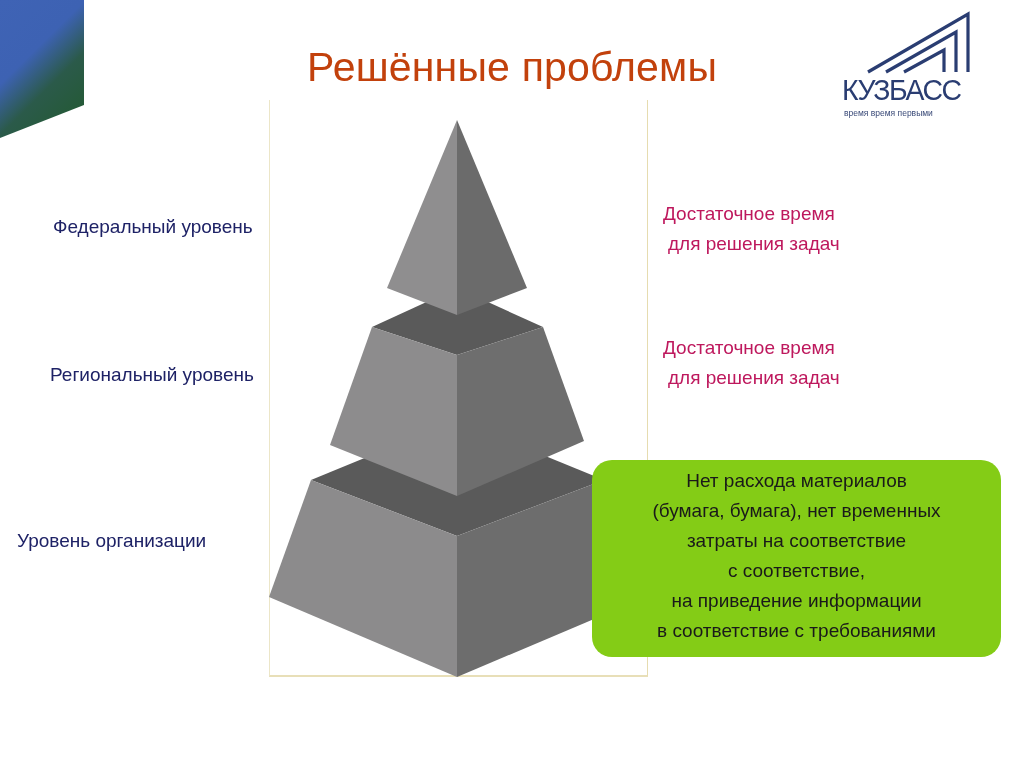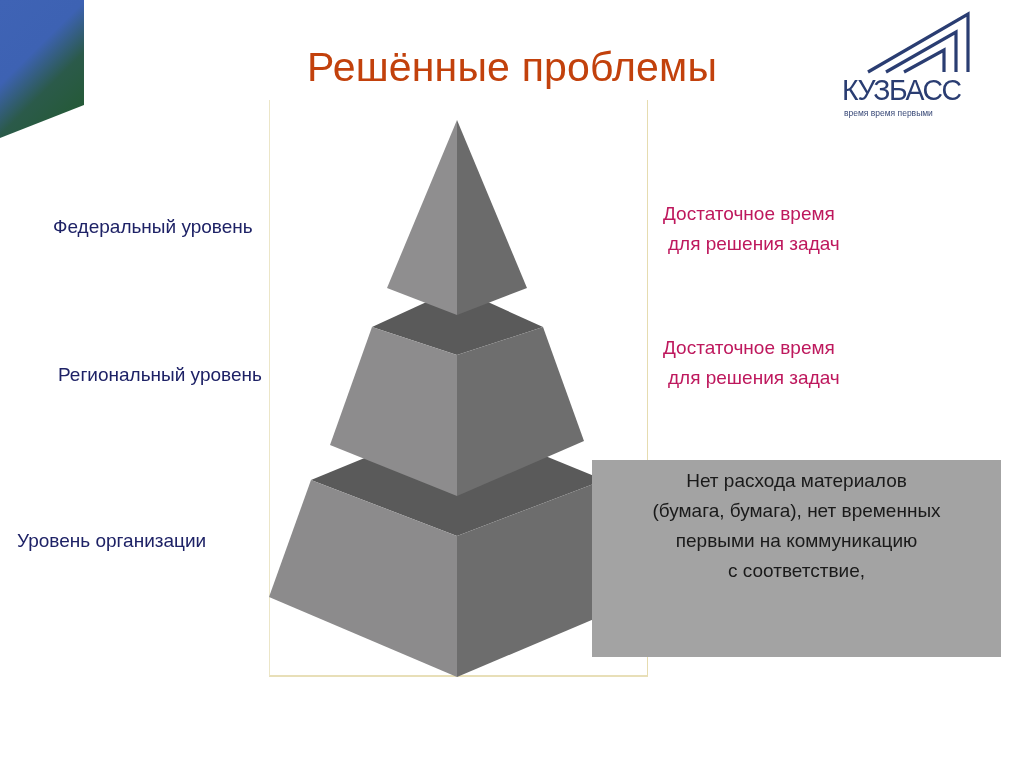"Региональный уровень" div.level-label { left: 58px -> 50px }
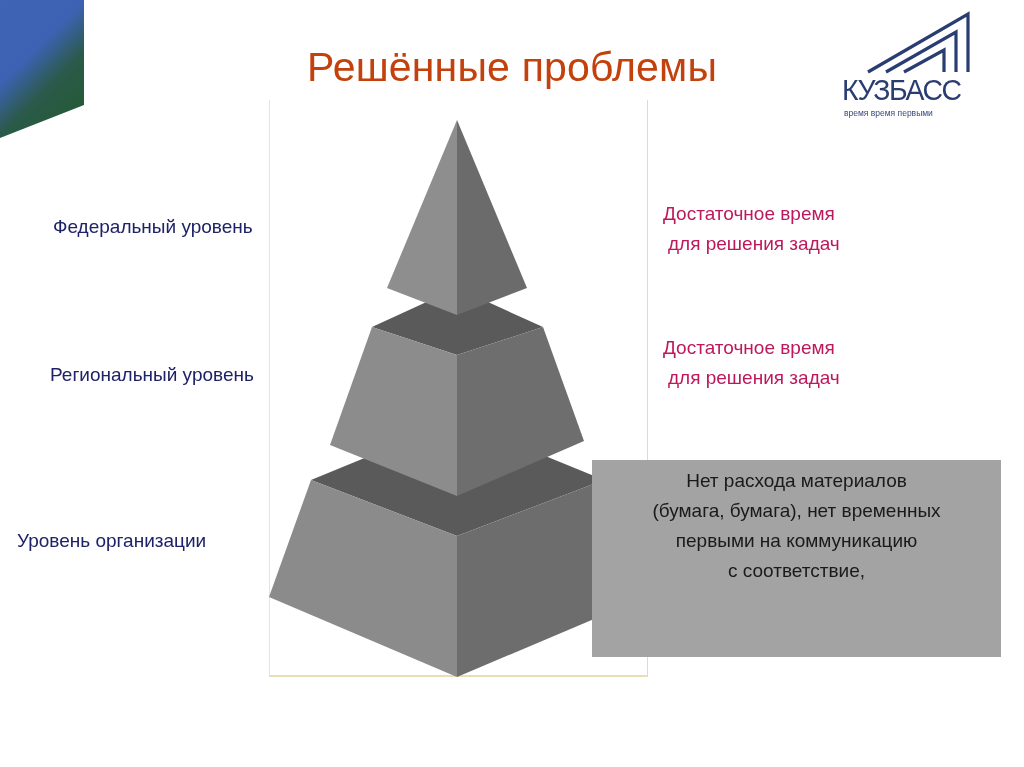"Нет расхода материалов" .green-box { background: #a3a3a3 -> #84cc16; border-radius: none -> 20px }
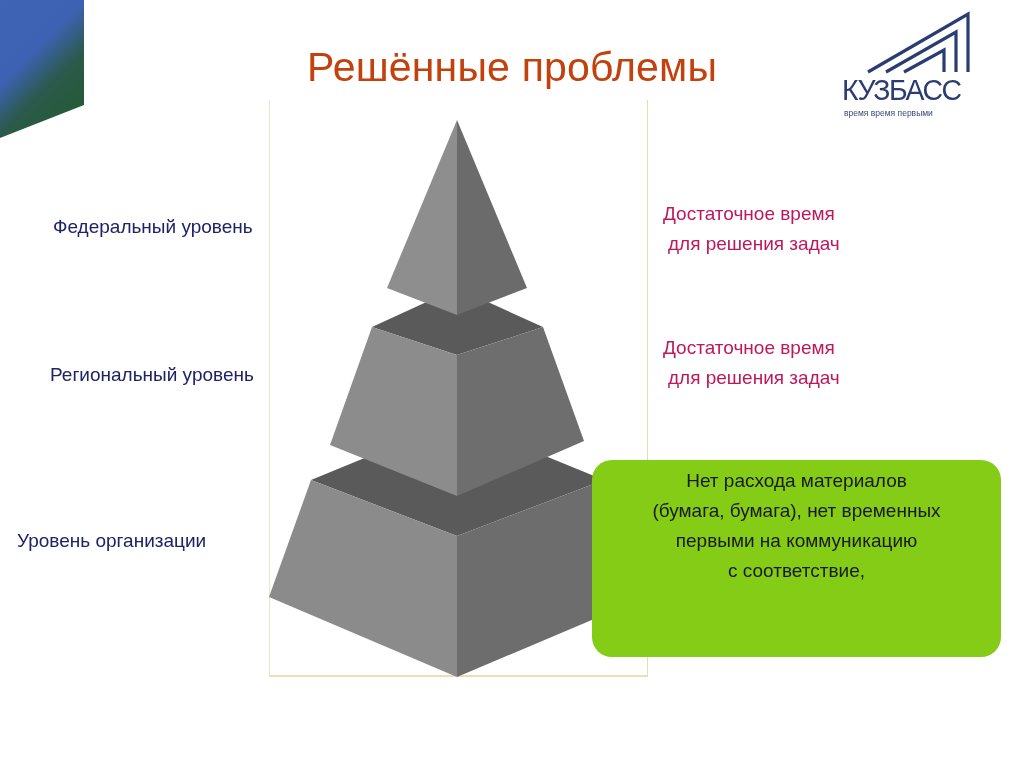"первыми на коммуникацию" div { text: первыми на коммуникацию -> затраты на соответствие }
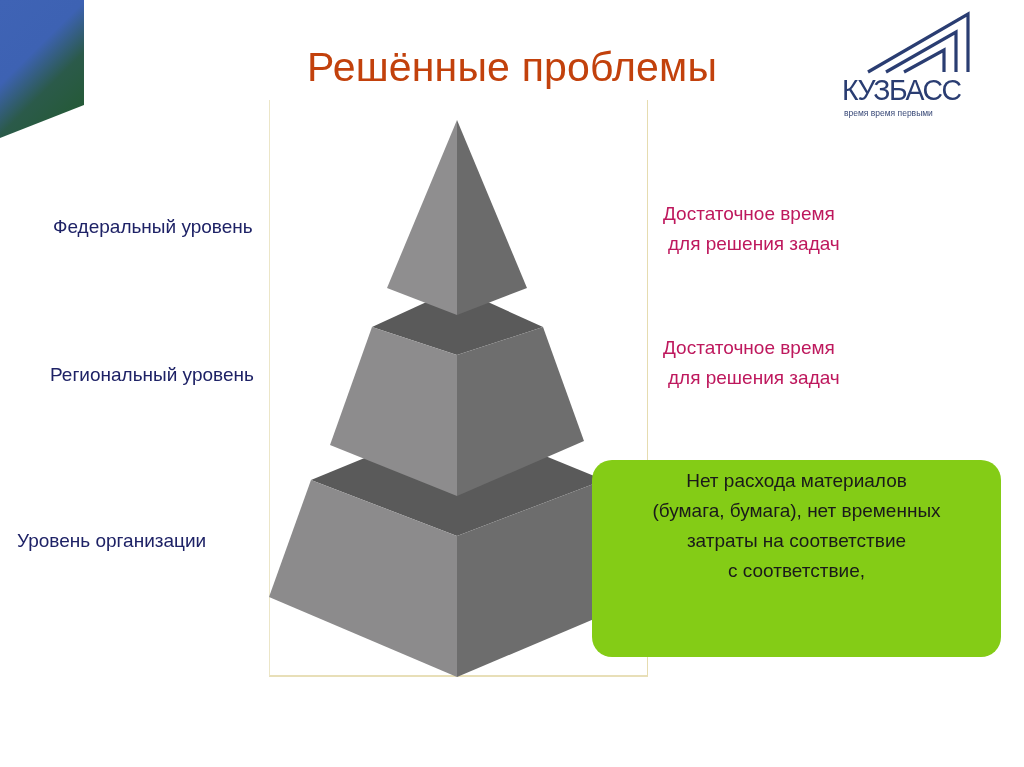"на приведение информации" div { html: none -> <div>на приведение информации</div> }
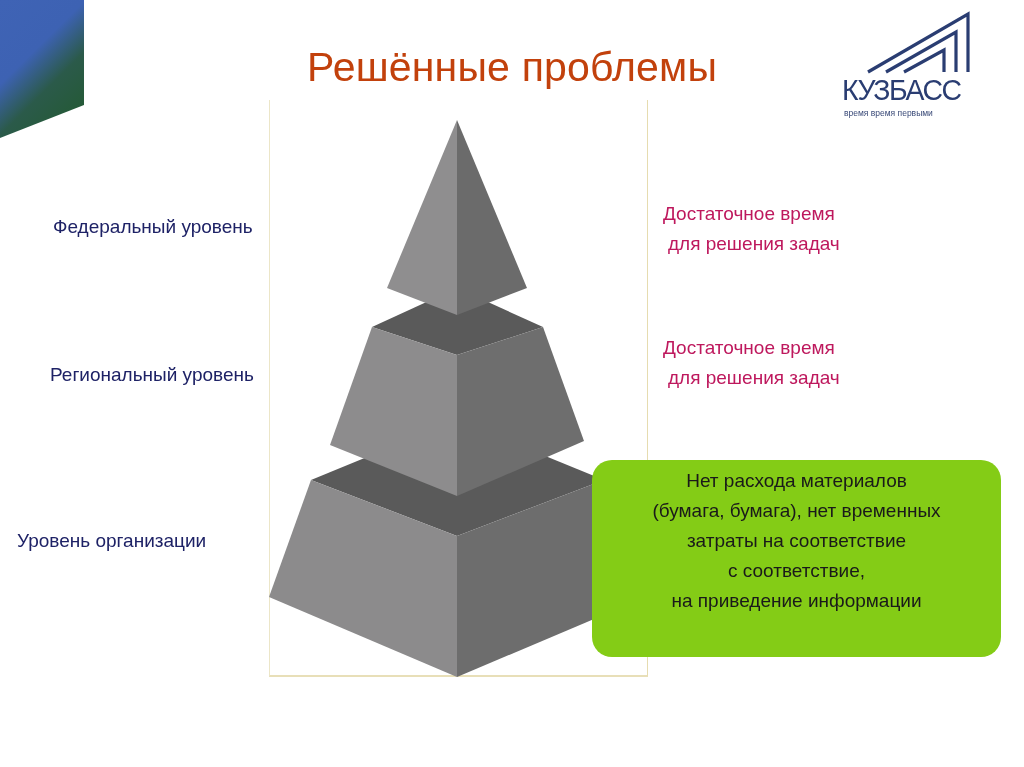"в соответствие с требованиями" div { html: none -> <div>в соответствие с требованиями</div> }
